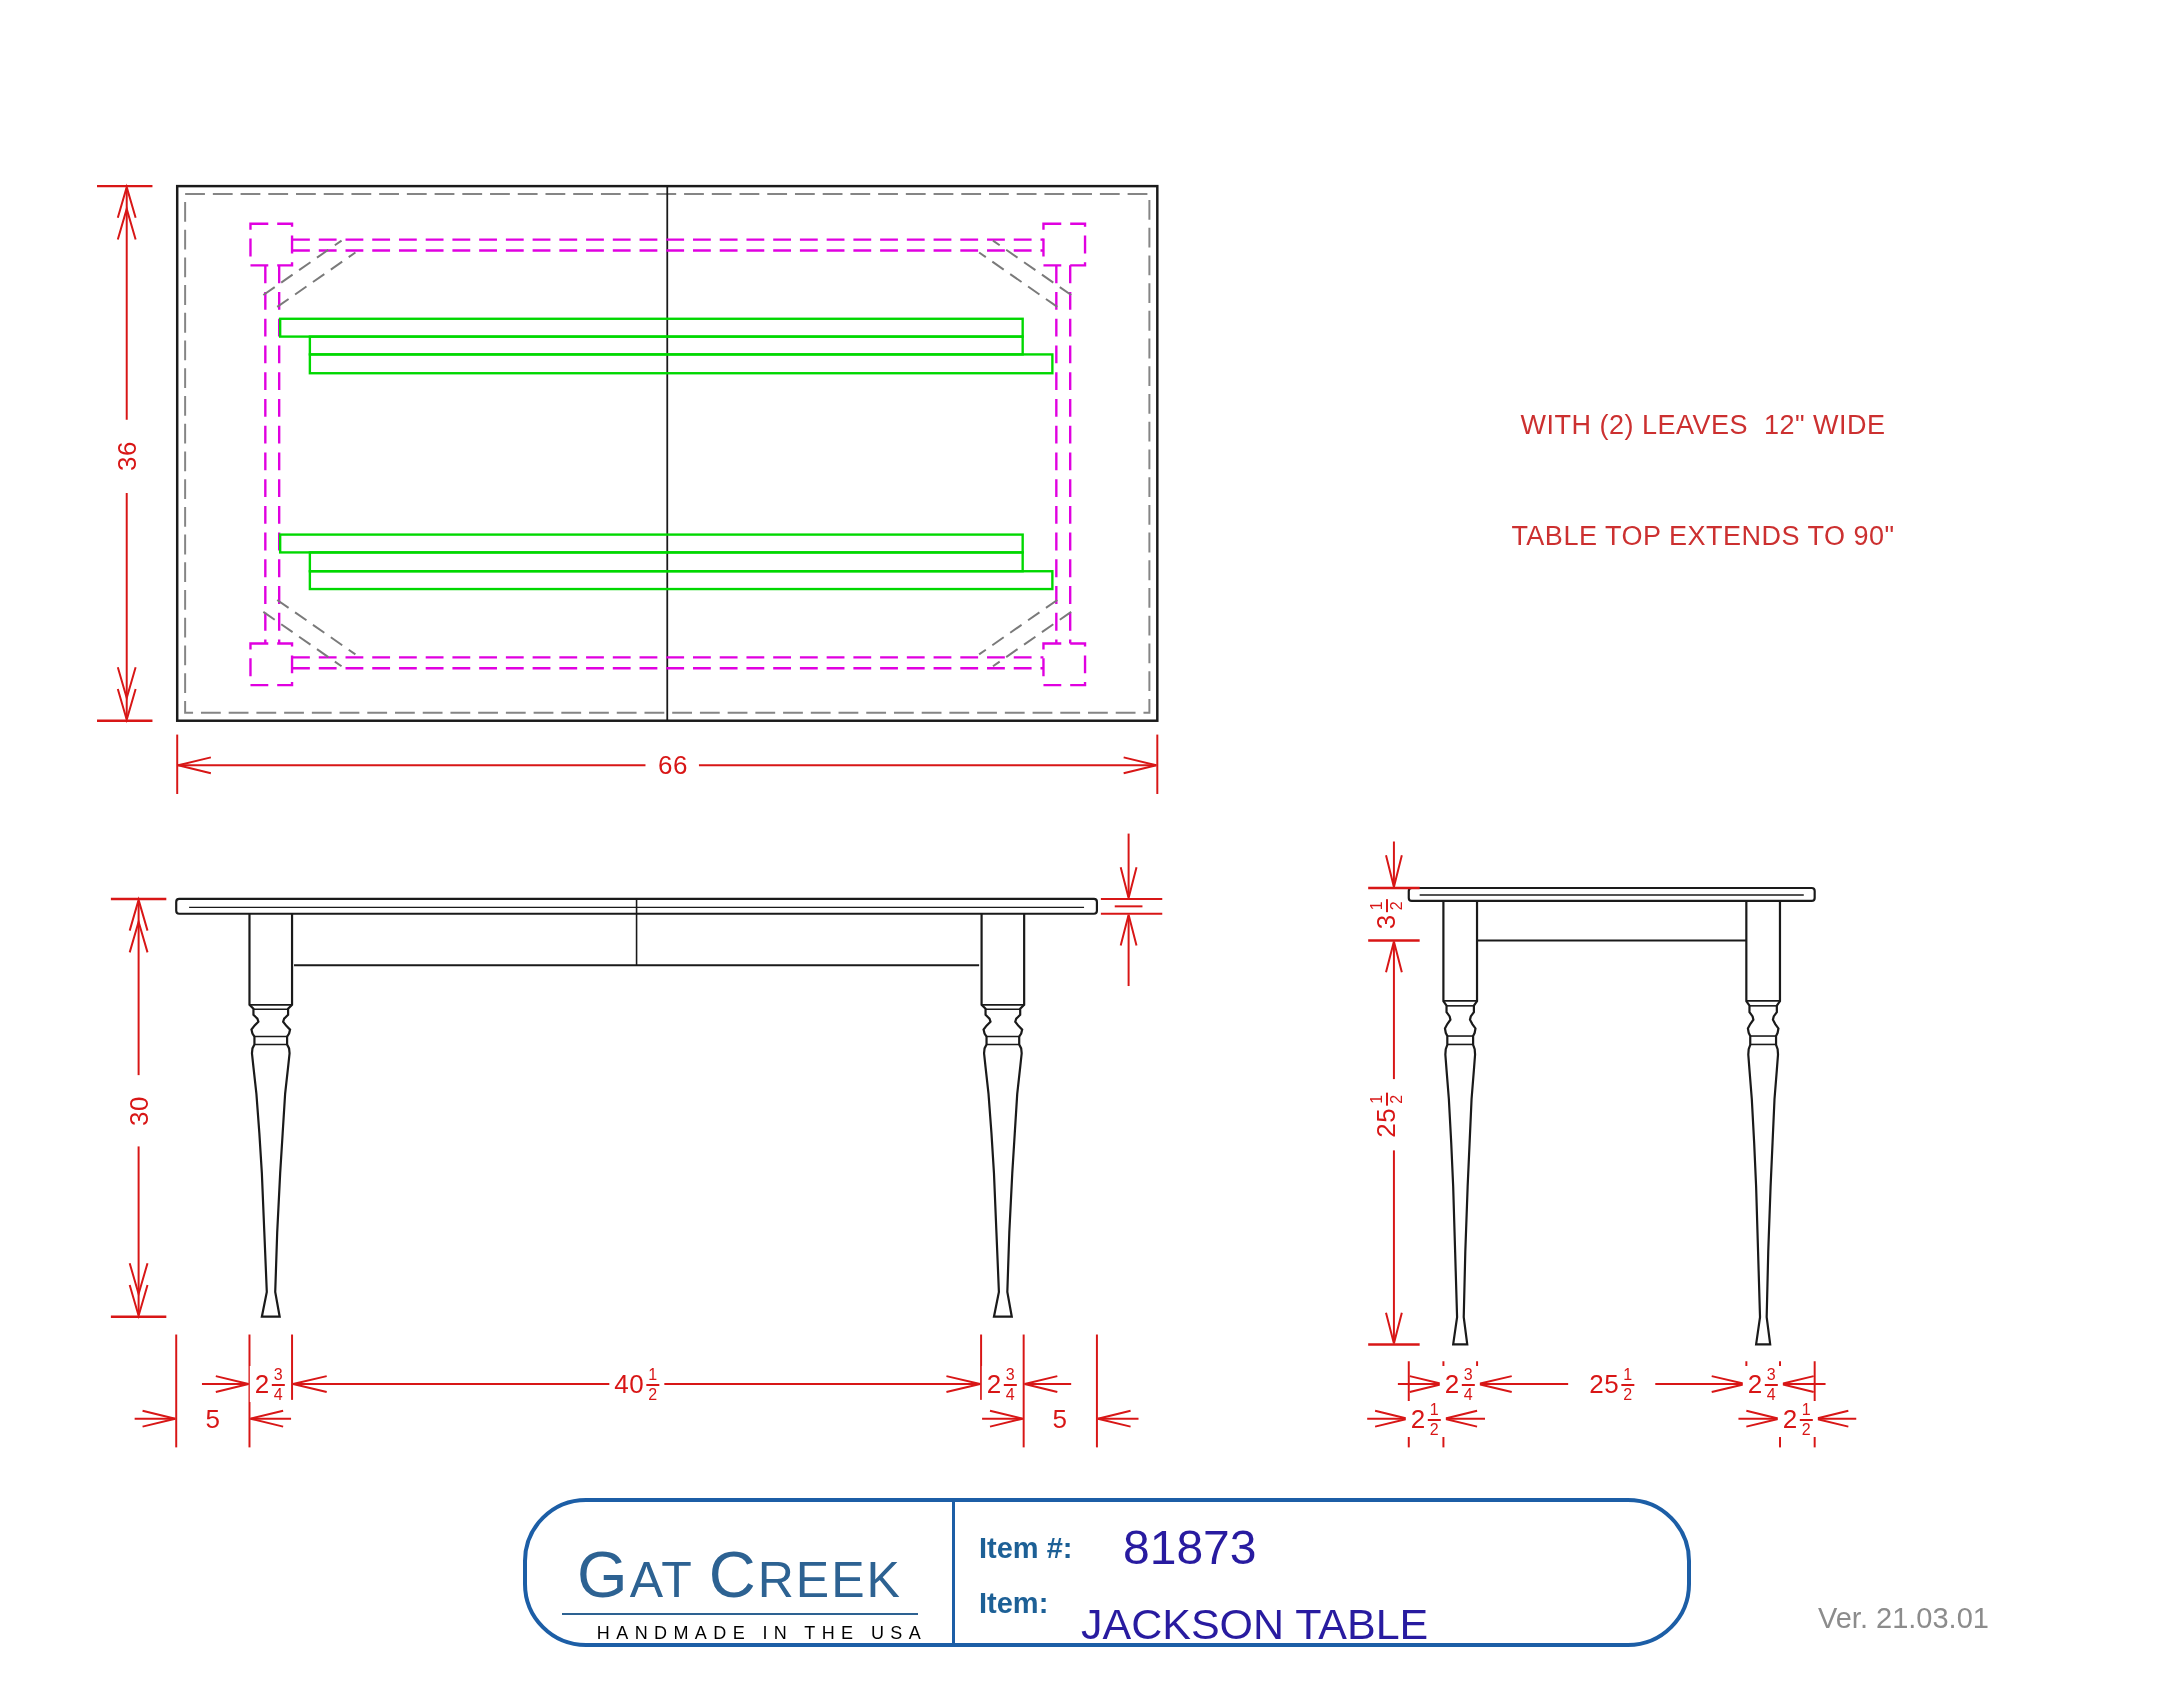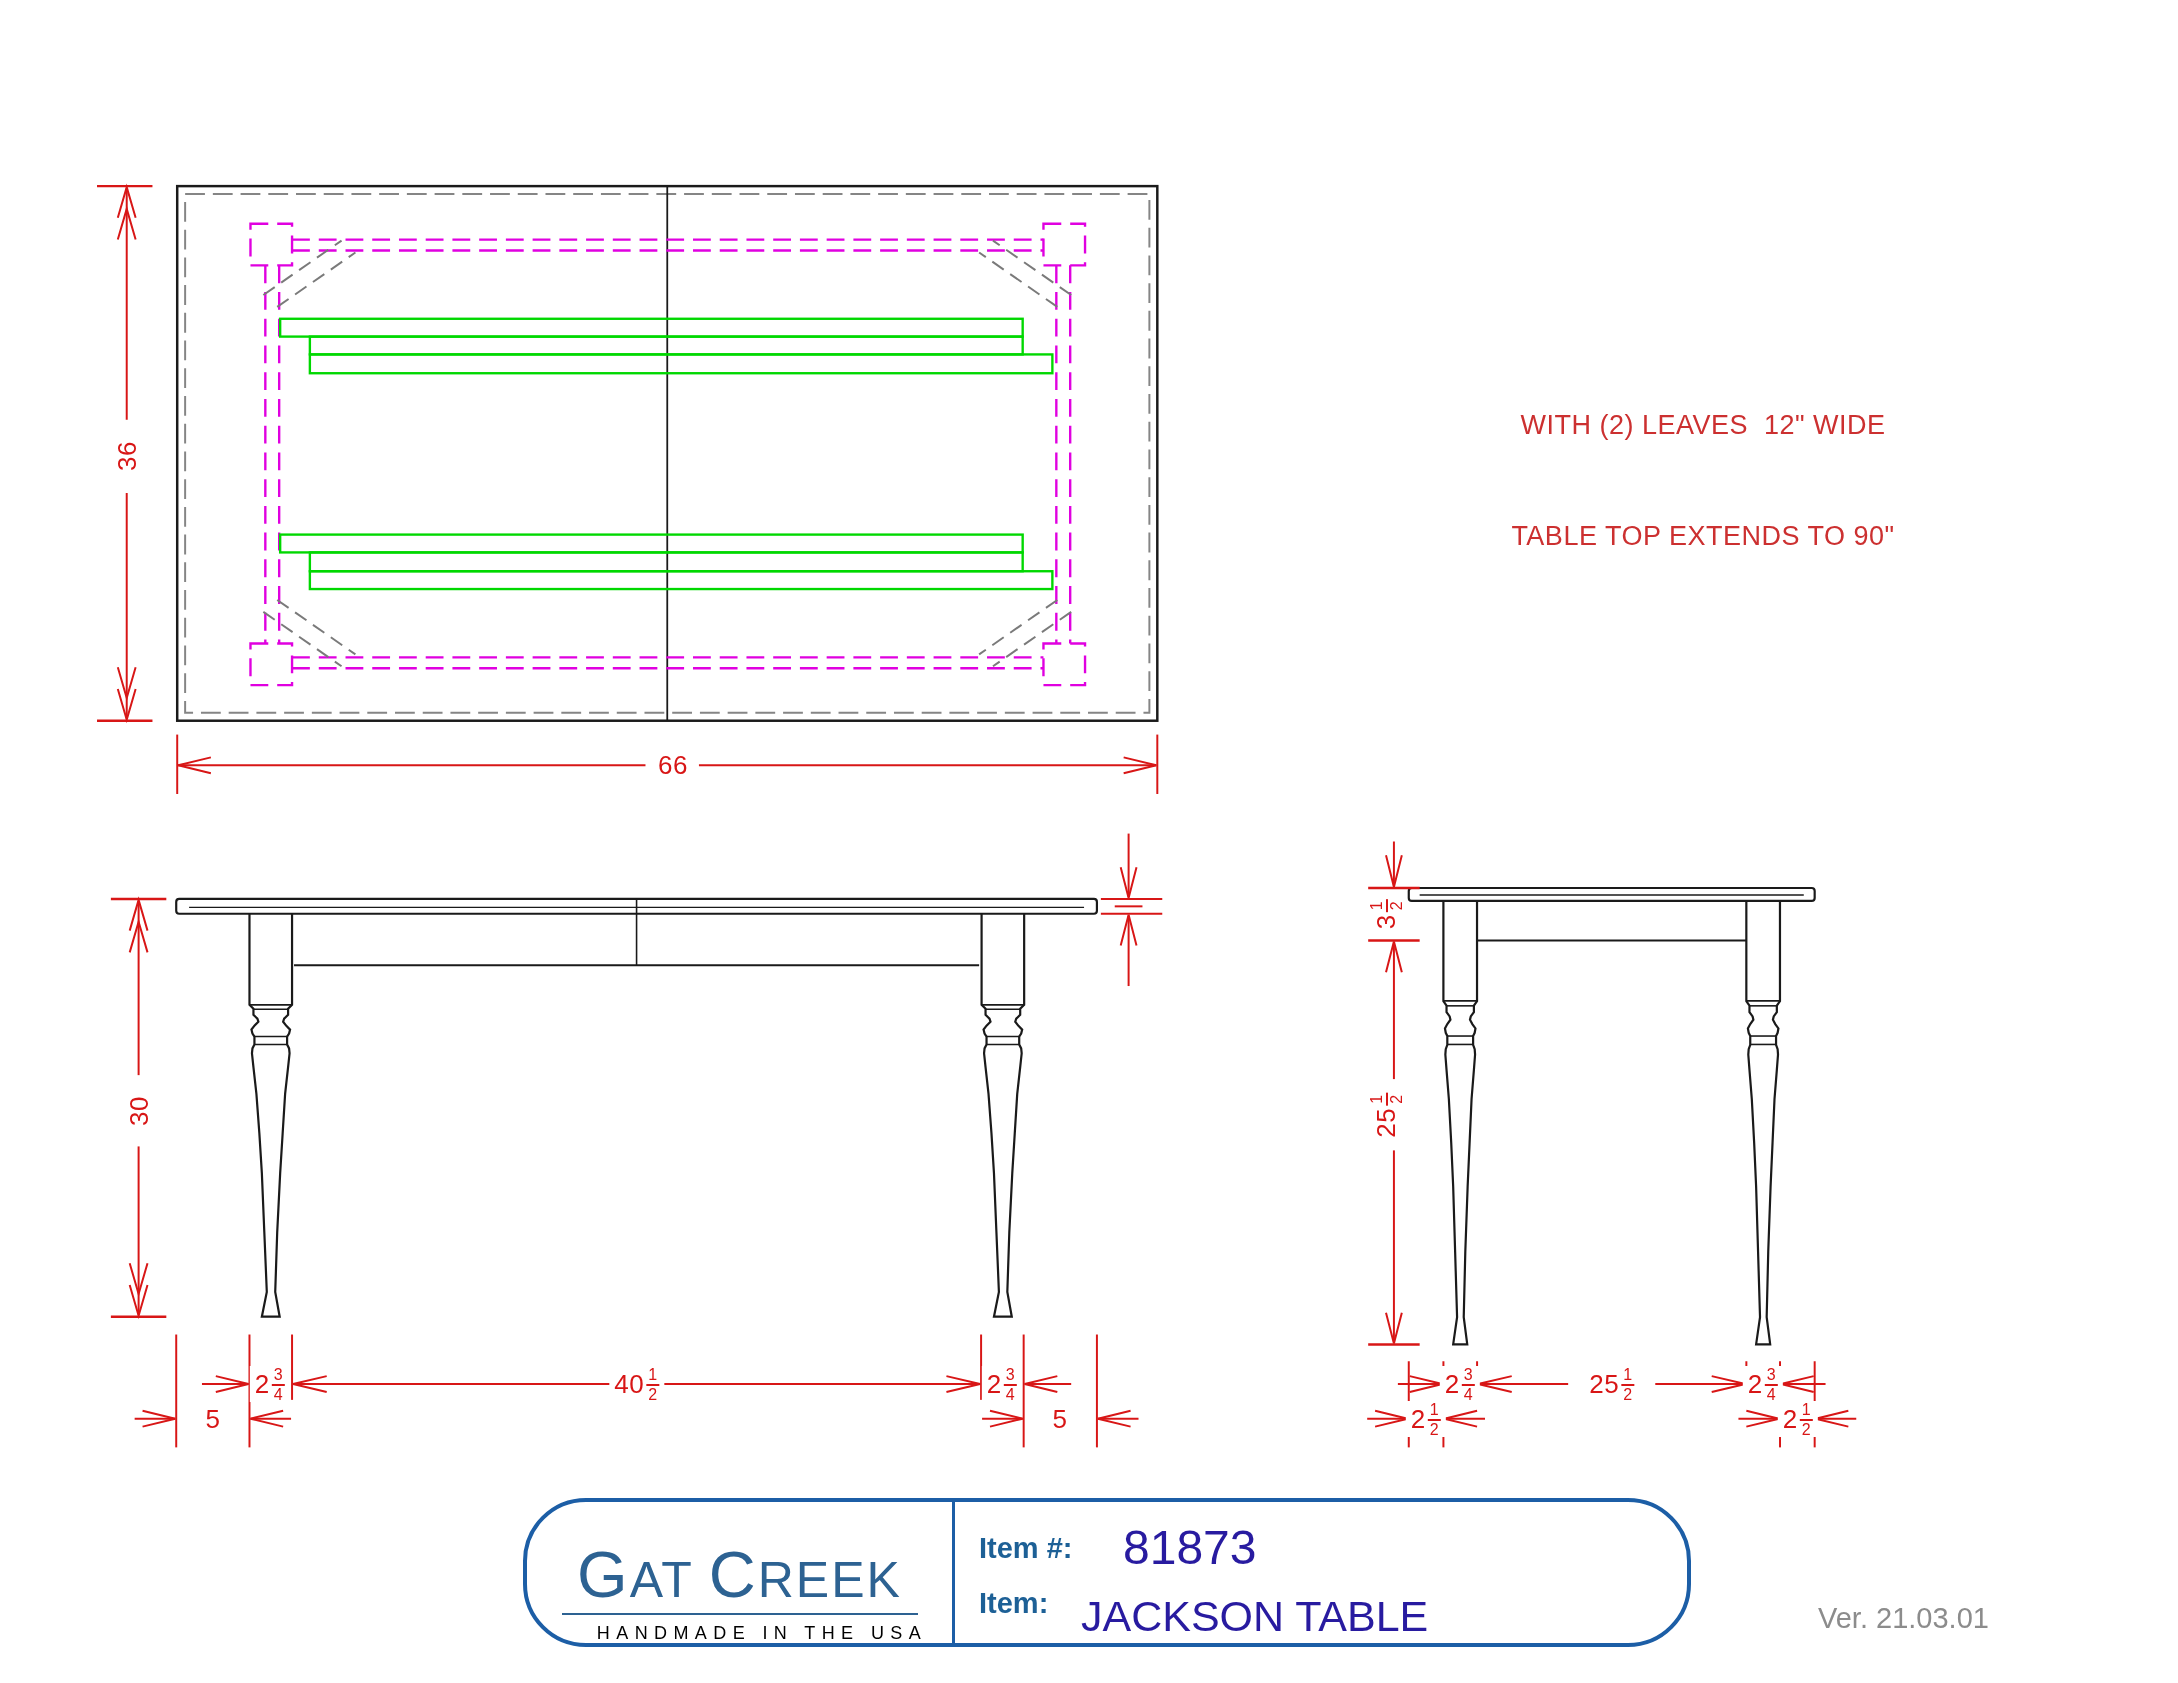"JACKSON TABLE" span.tb-value { top: 90px -> 98px }
